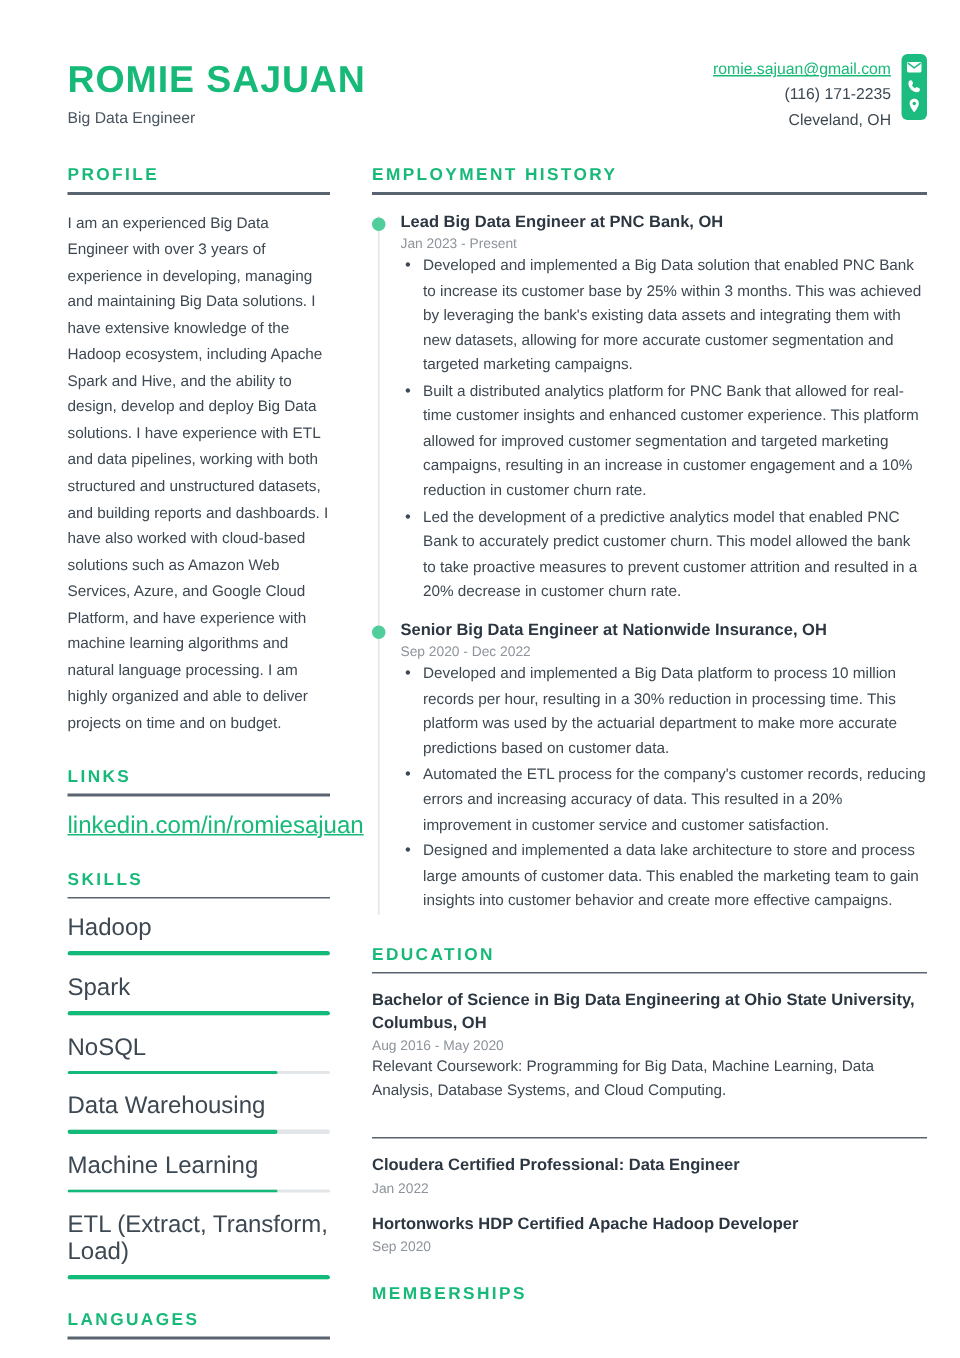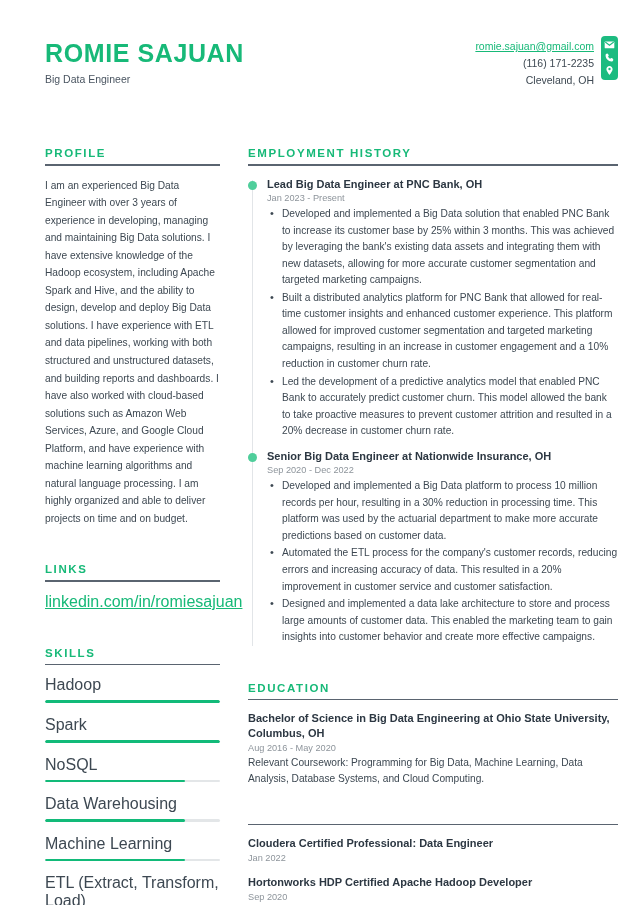"PROFILE" .section { margin-top: 36px -> none }
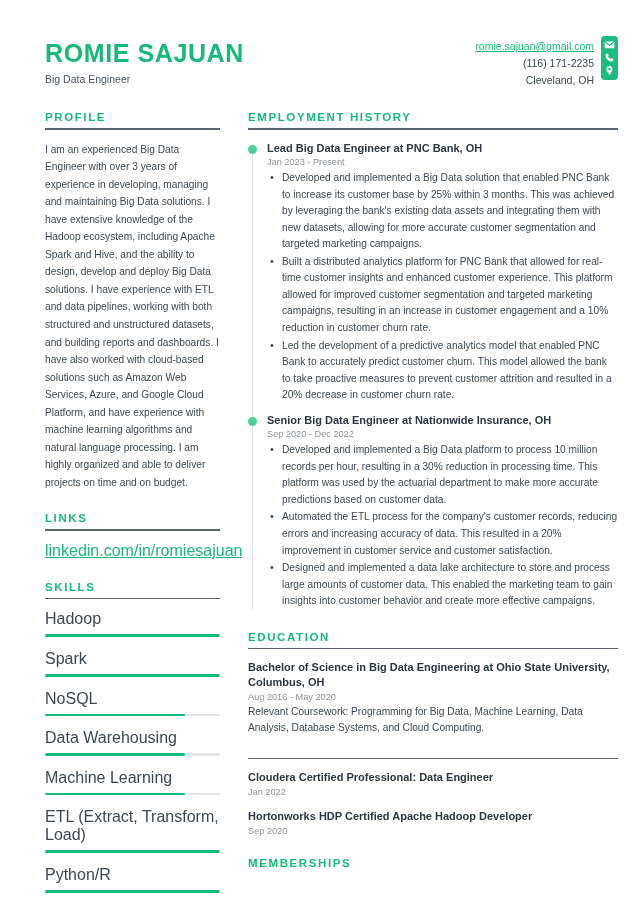"Python/R" div.skill { html: <div> <div>Python/R</div> <div> <div></div> </div> </div> -> none }
